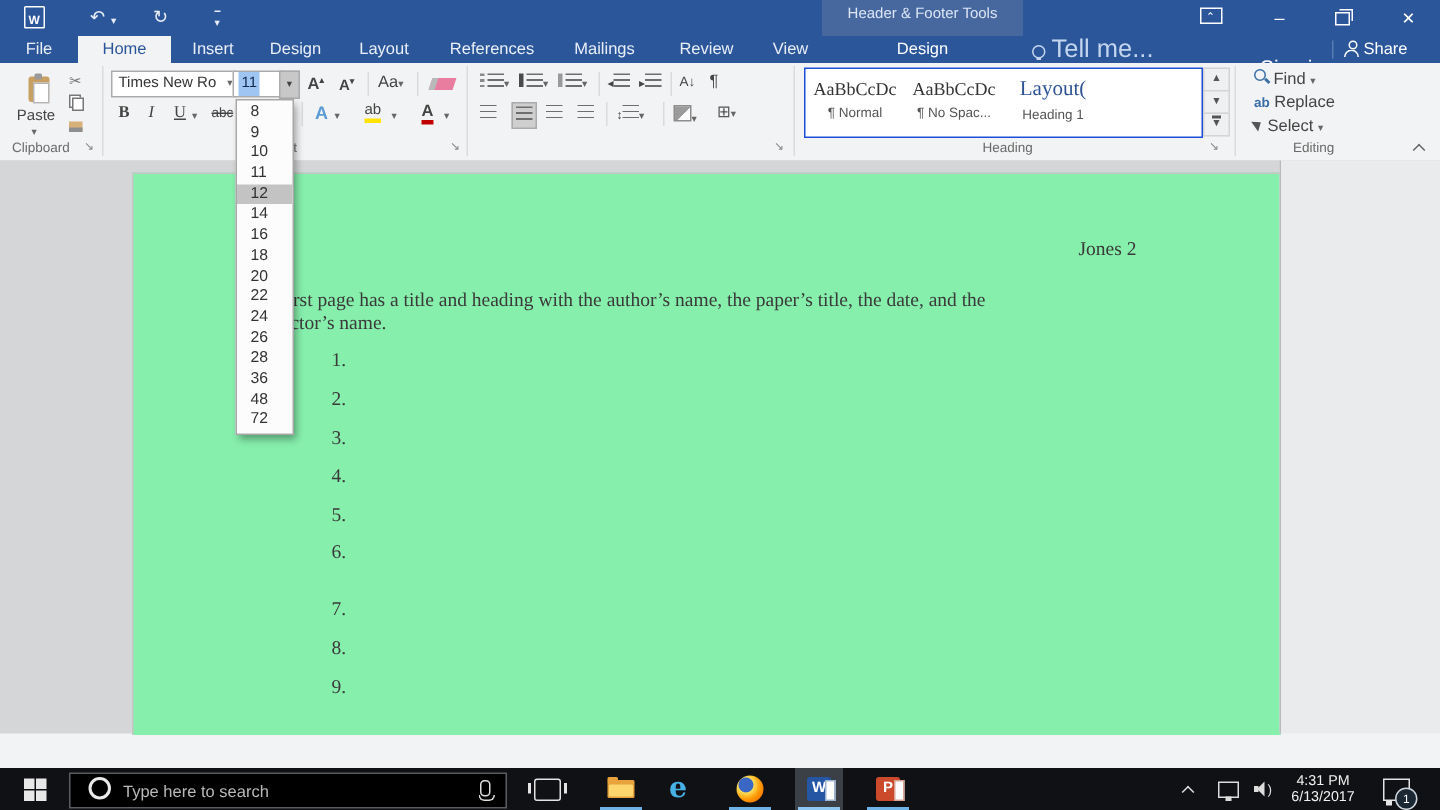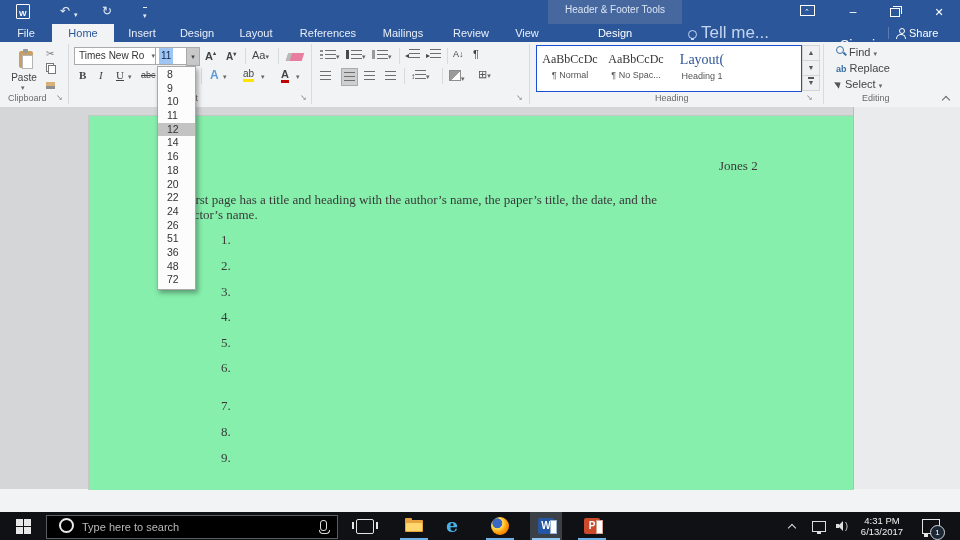"51" div.sizeopt { text: 51 -> 28 }
